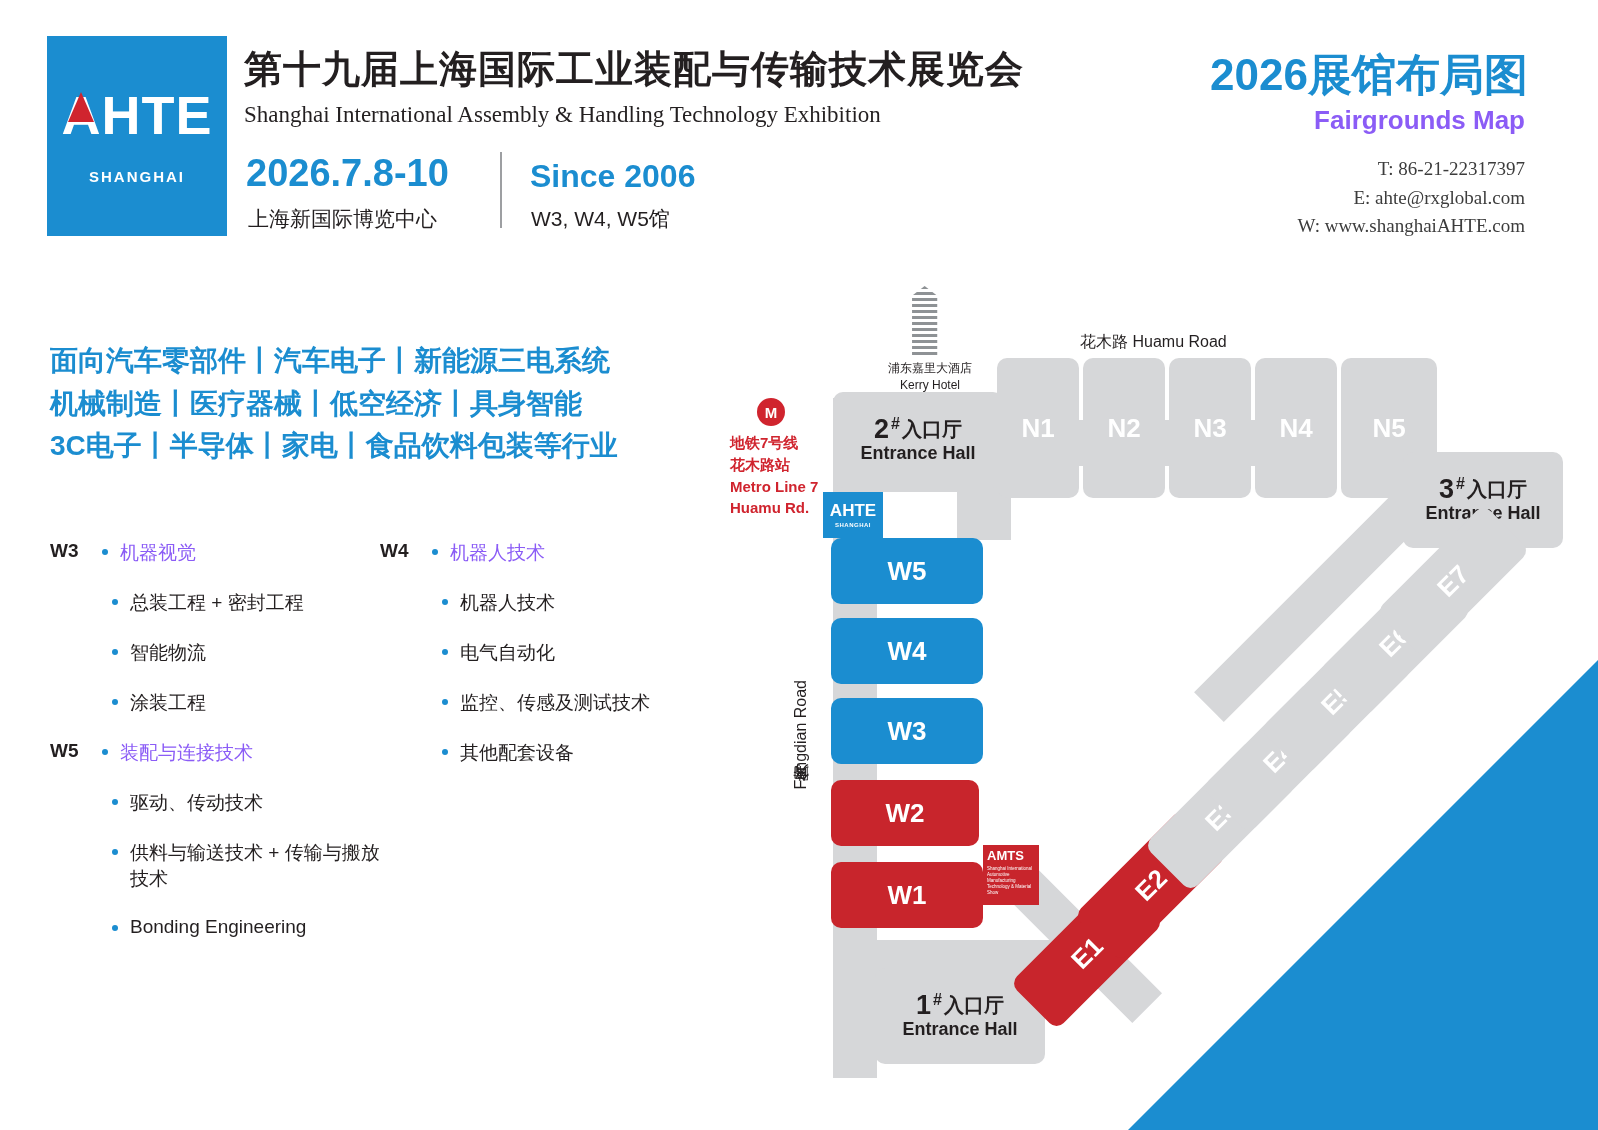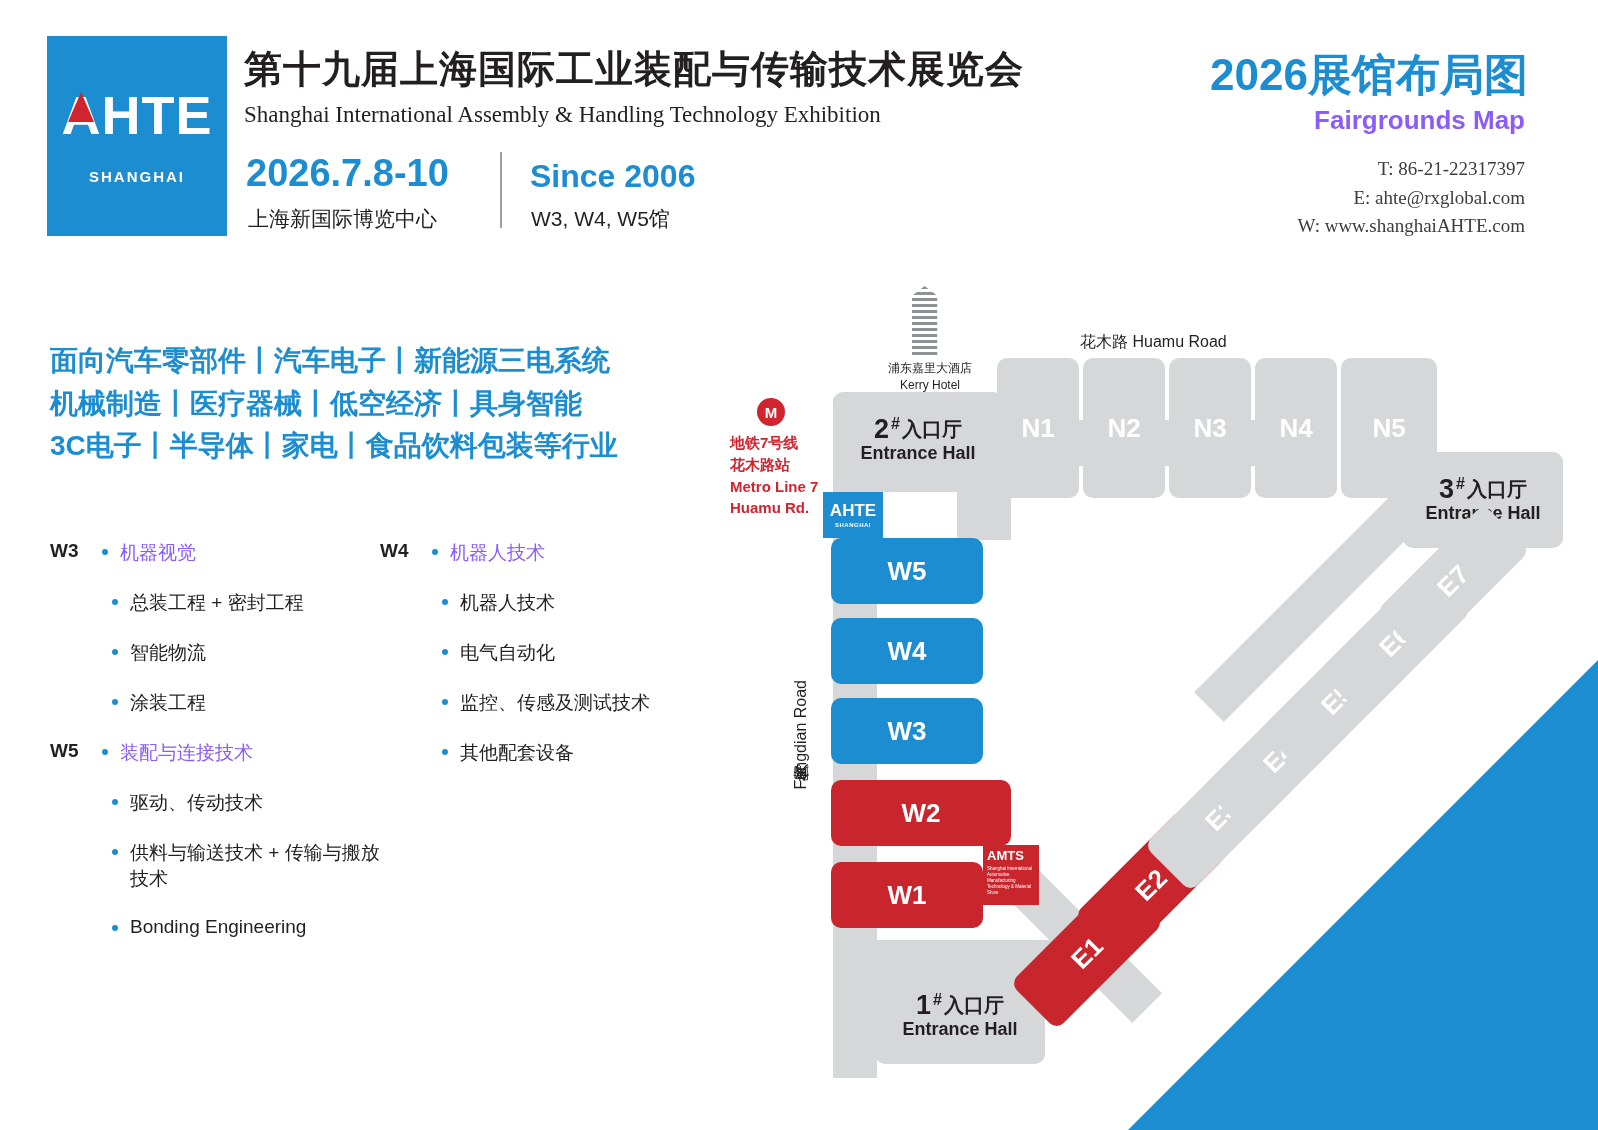"W2" div.hall { width: 180px -> 148px }
